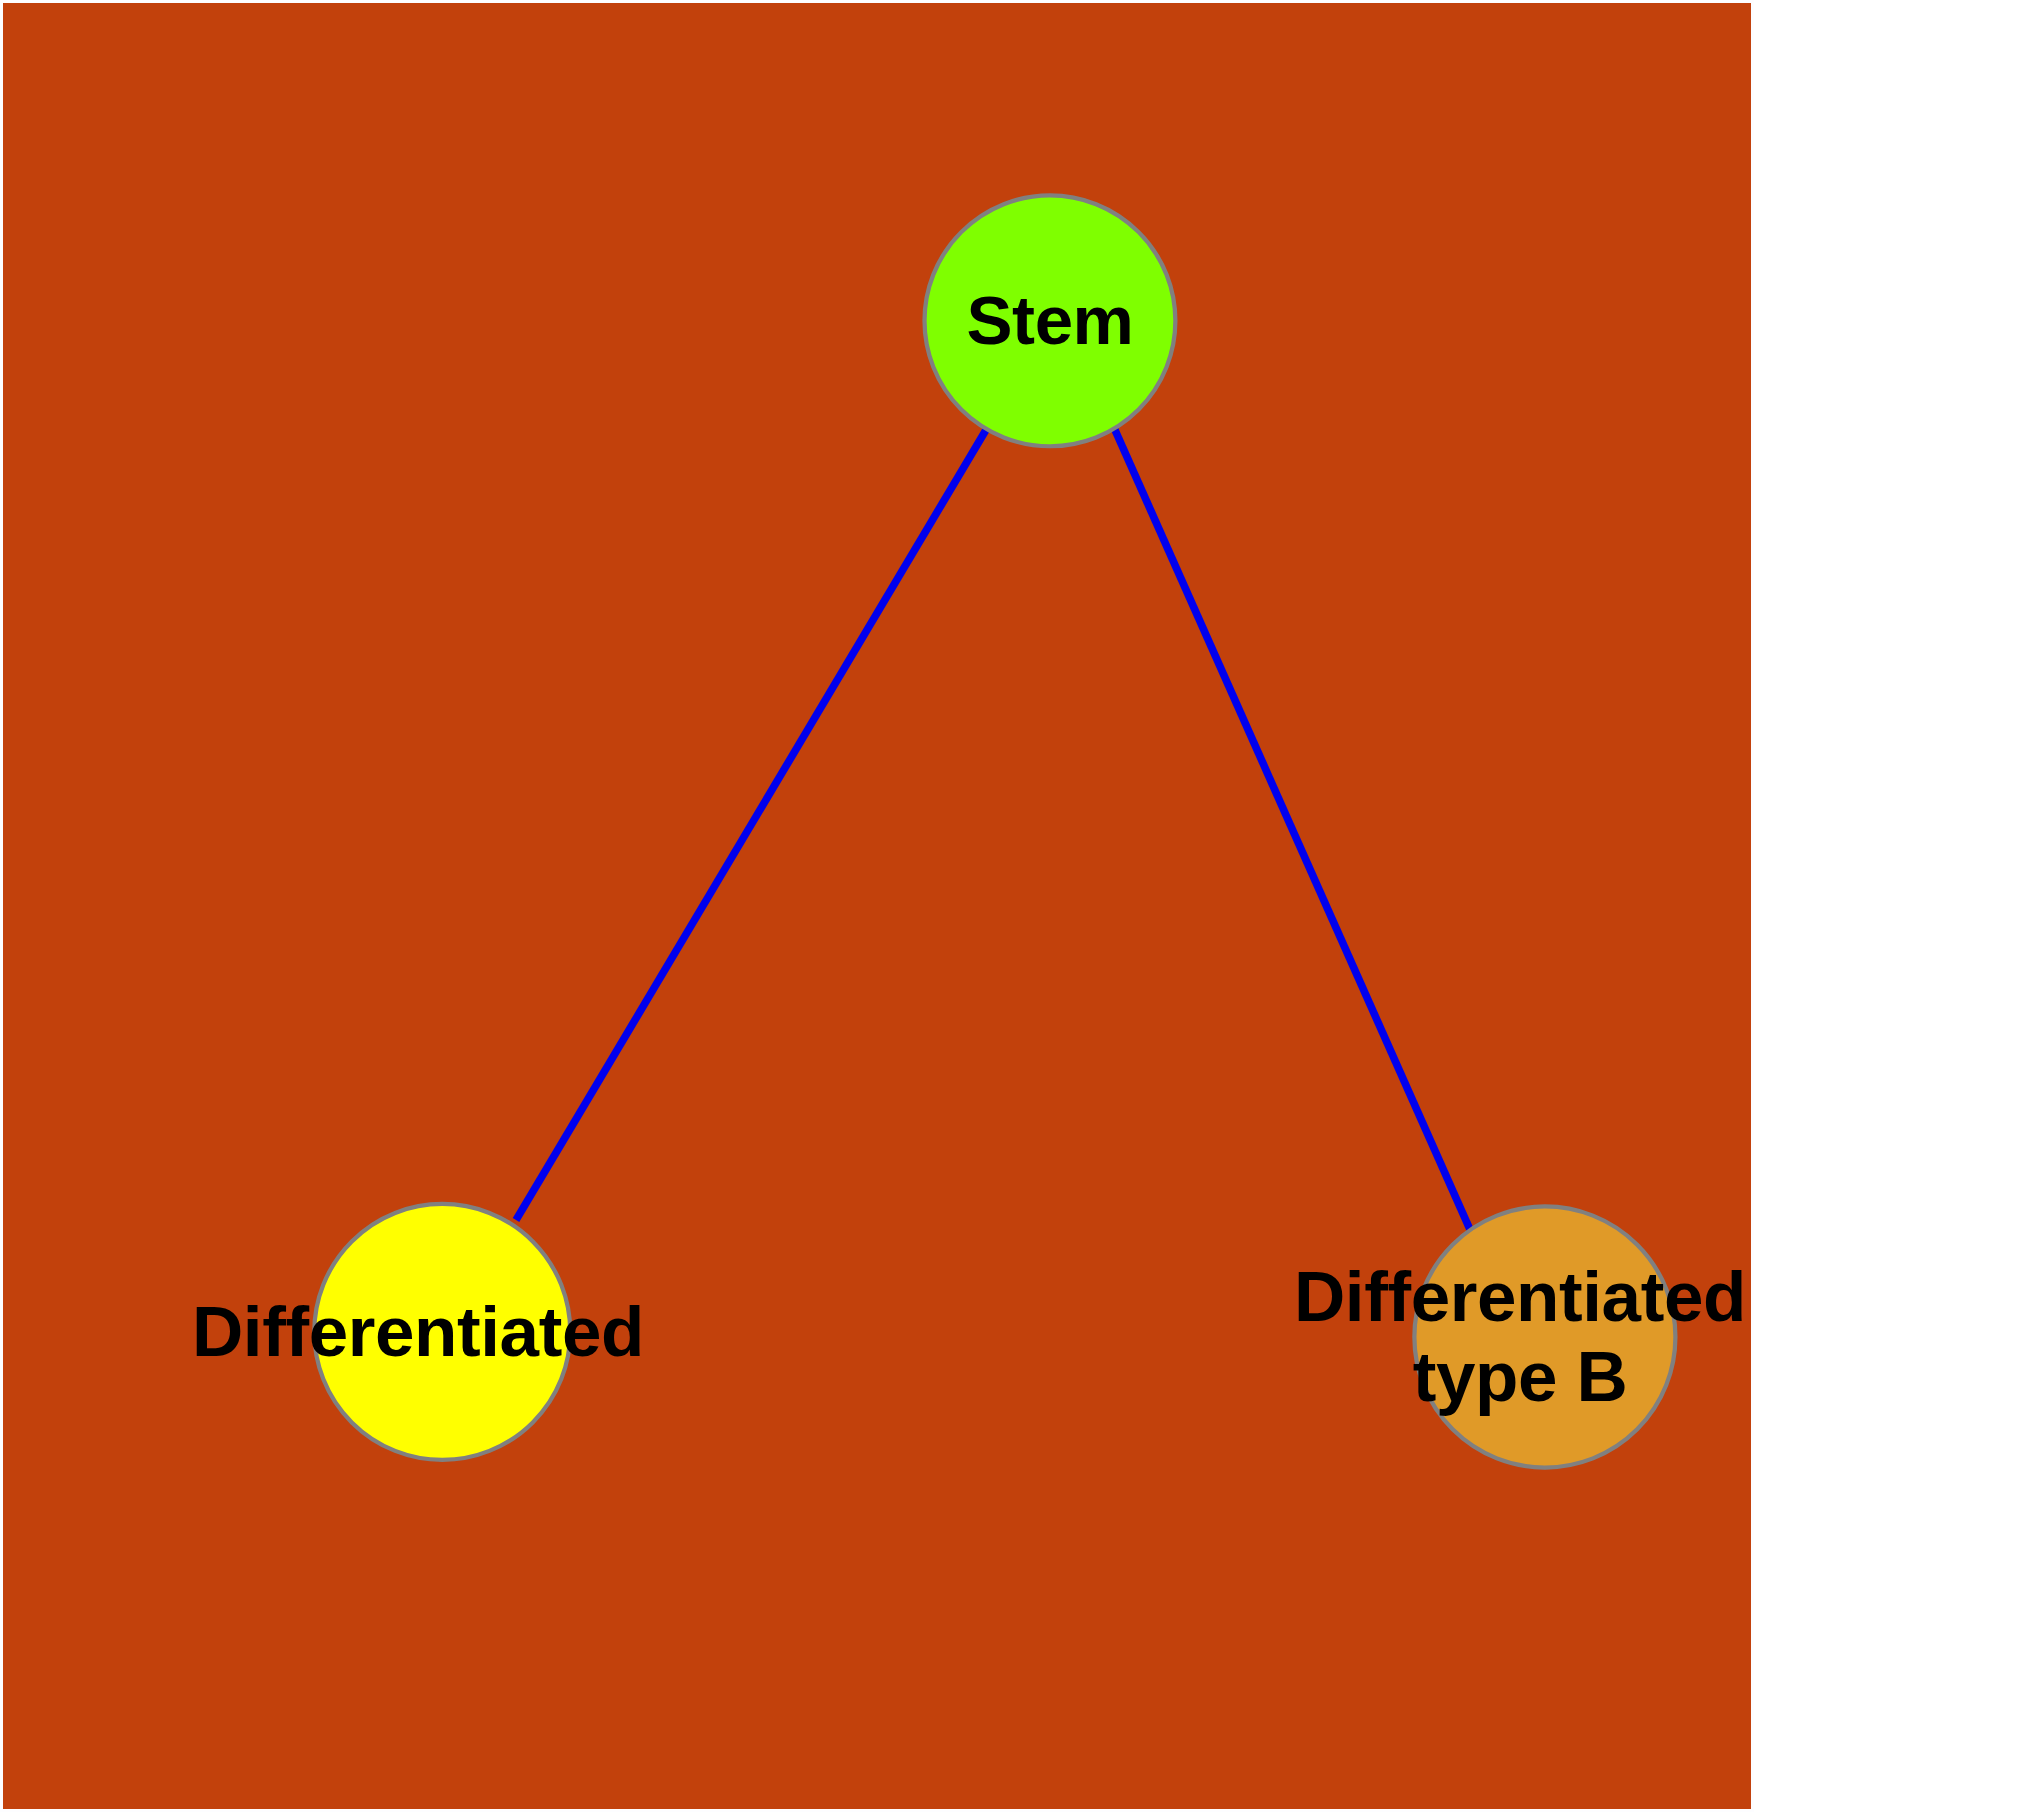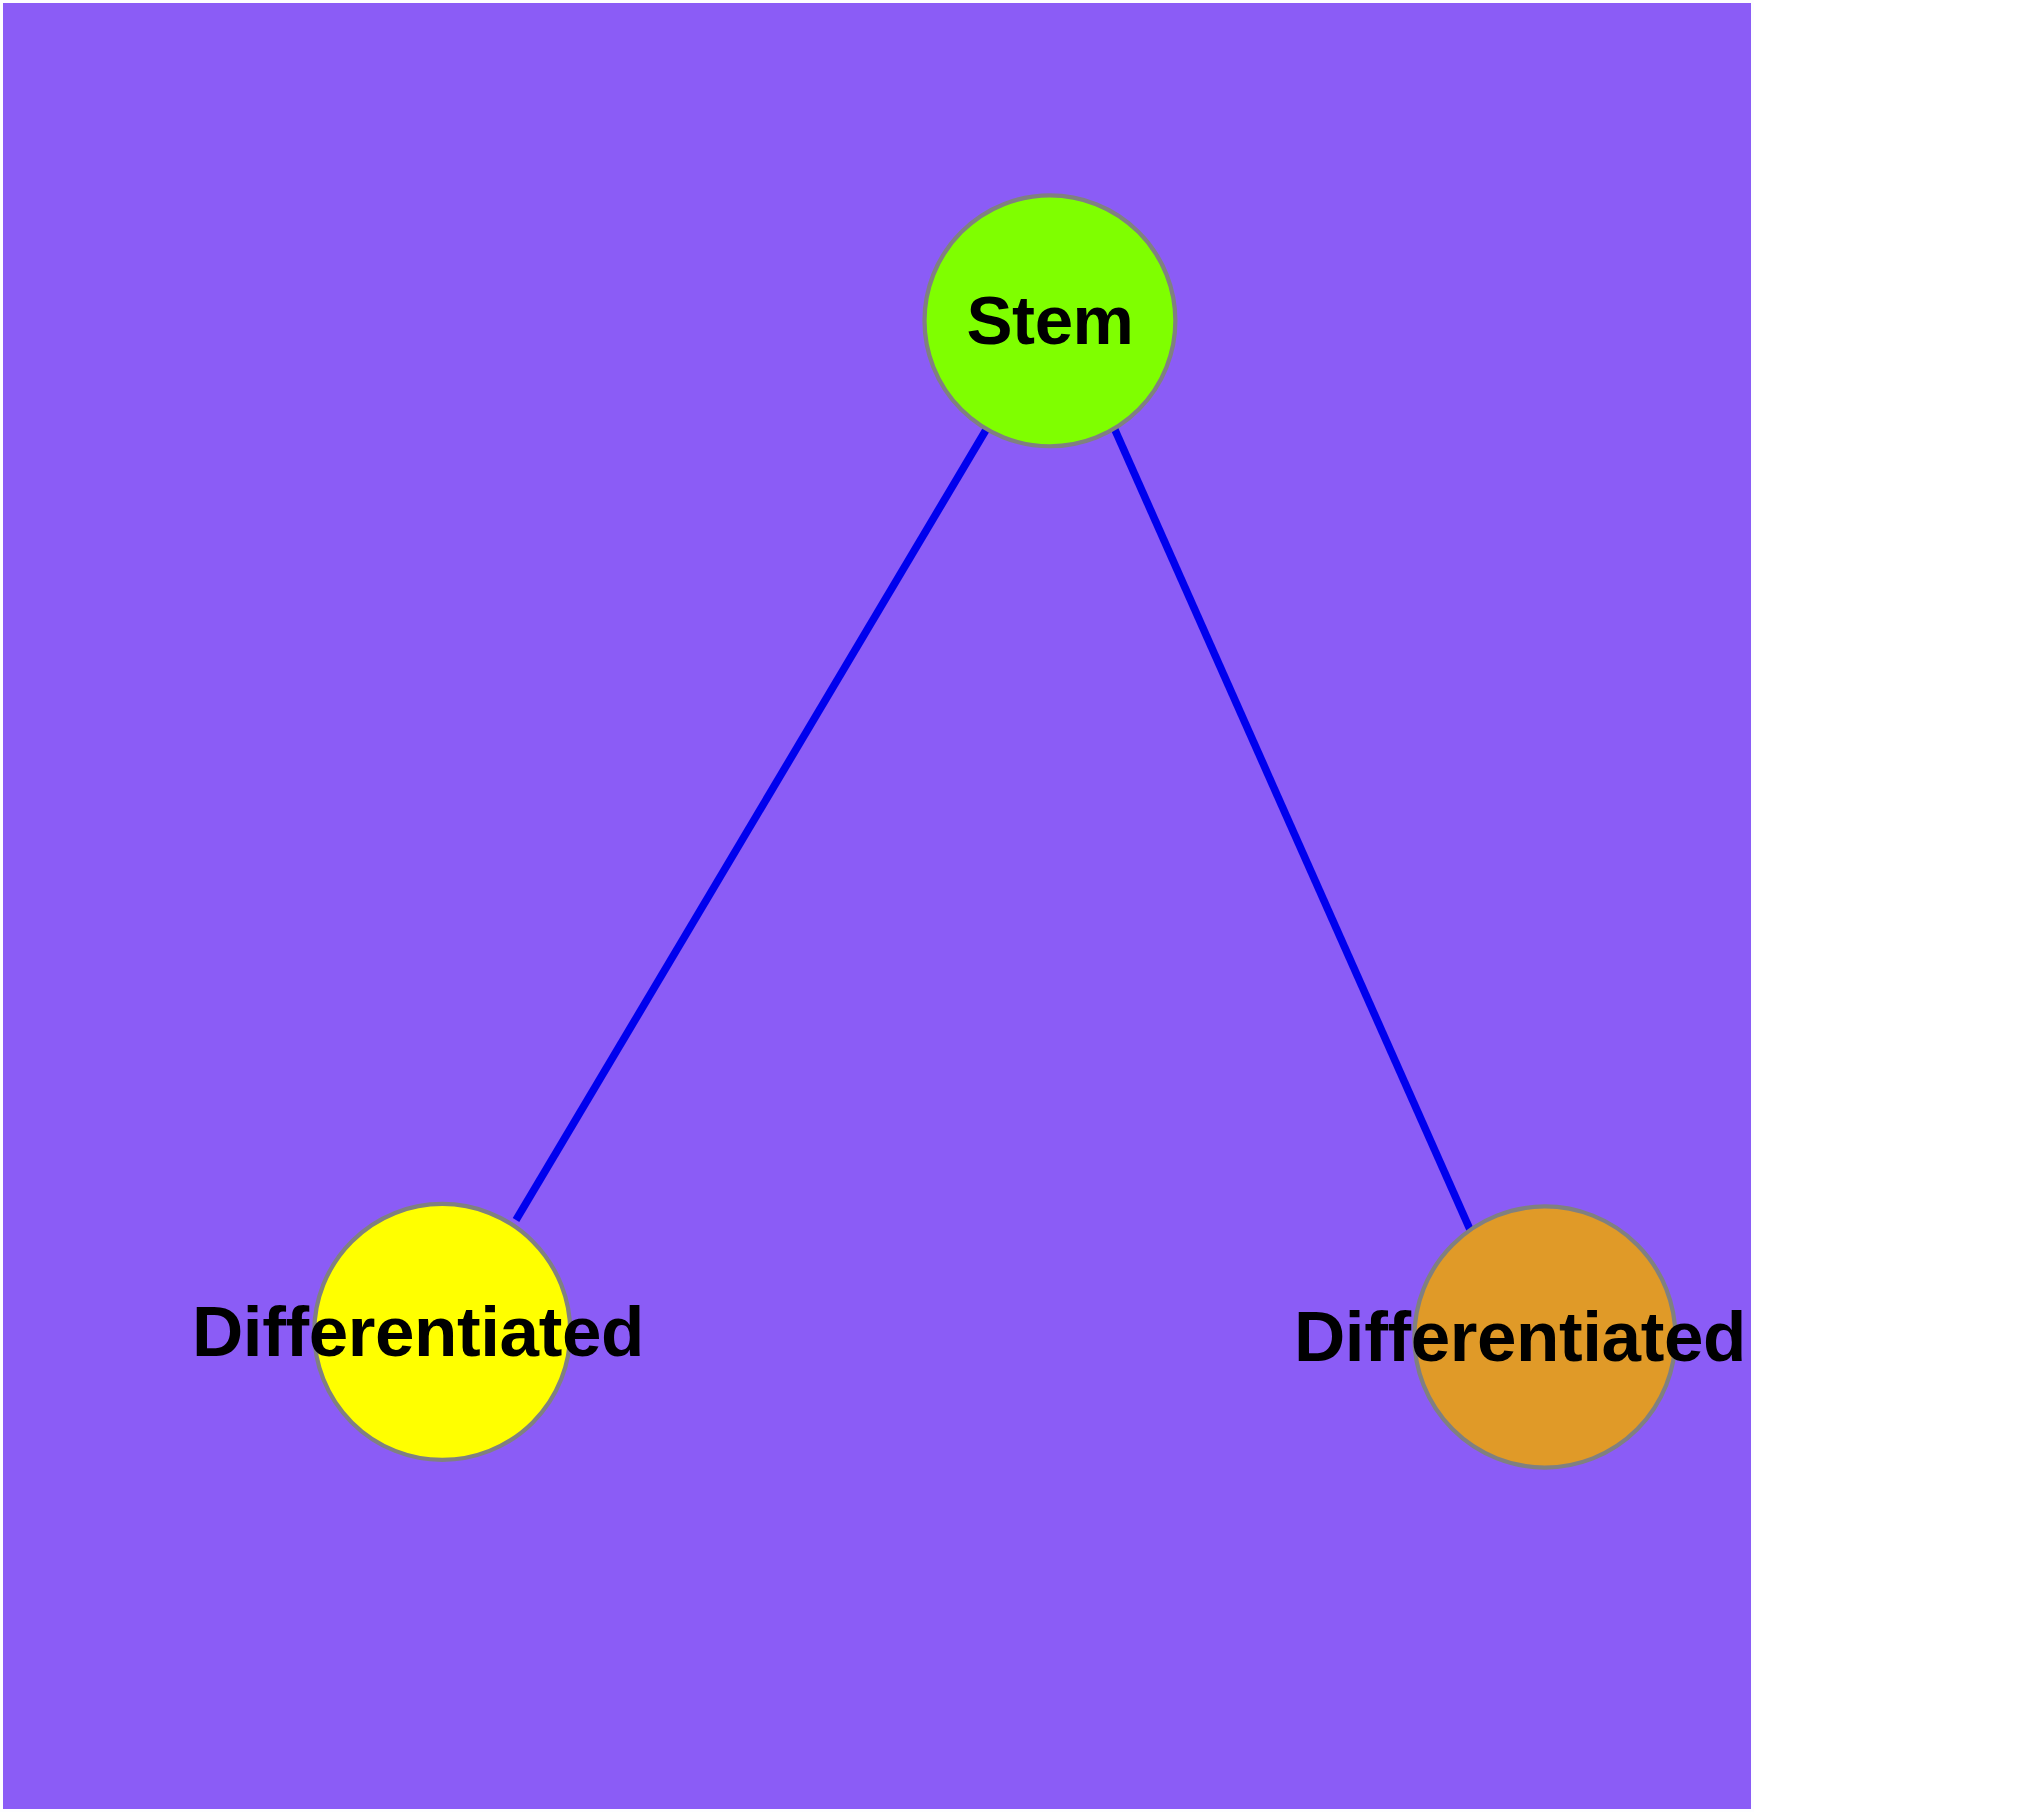"Stem" #graph-canvas { background: #8b5cf6 -> #c2410c }
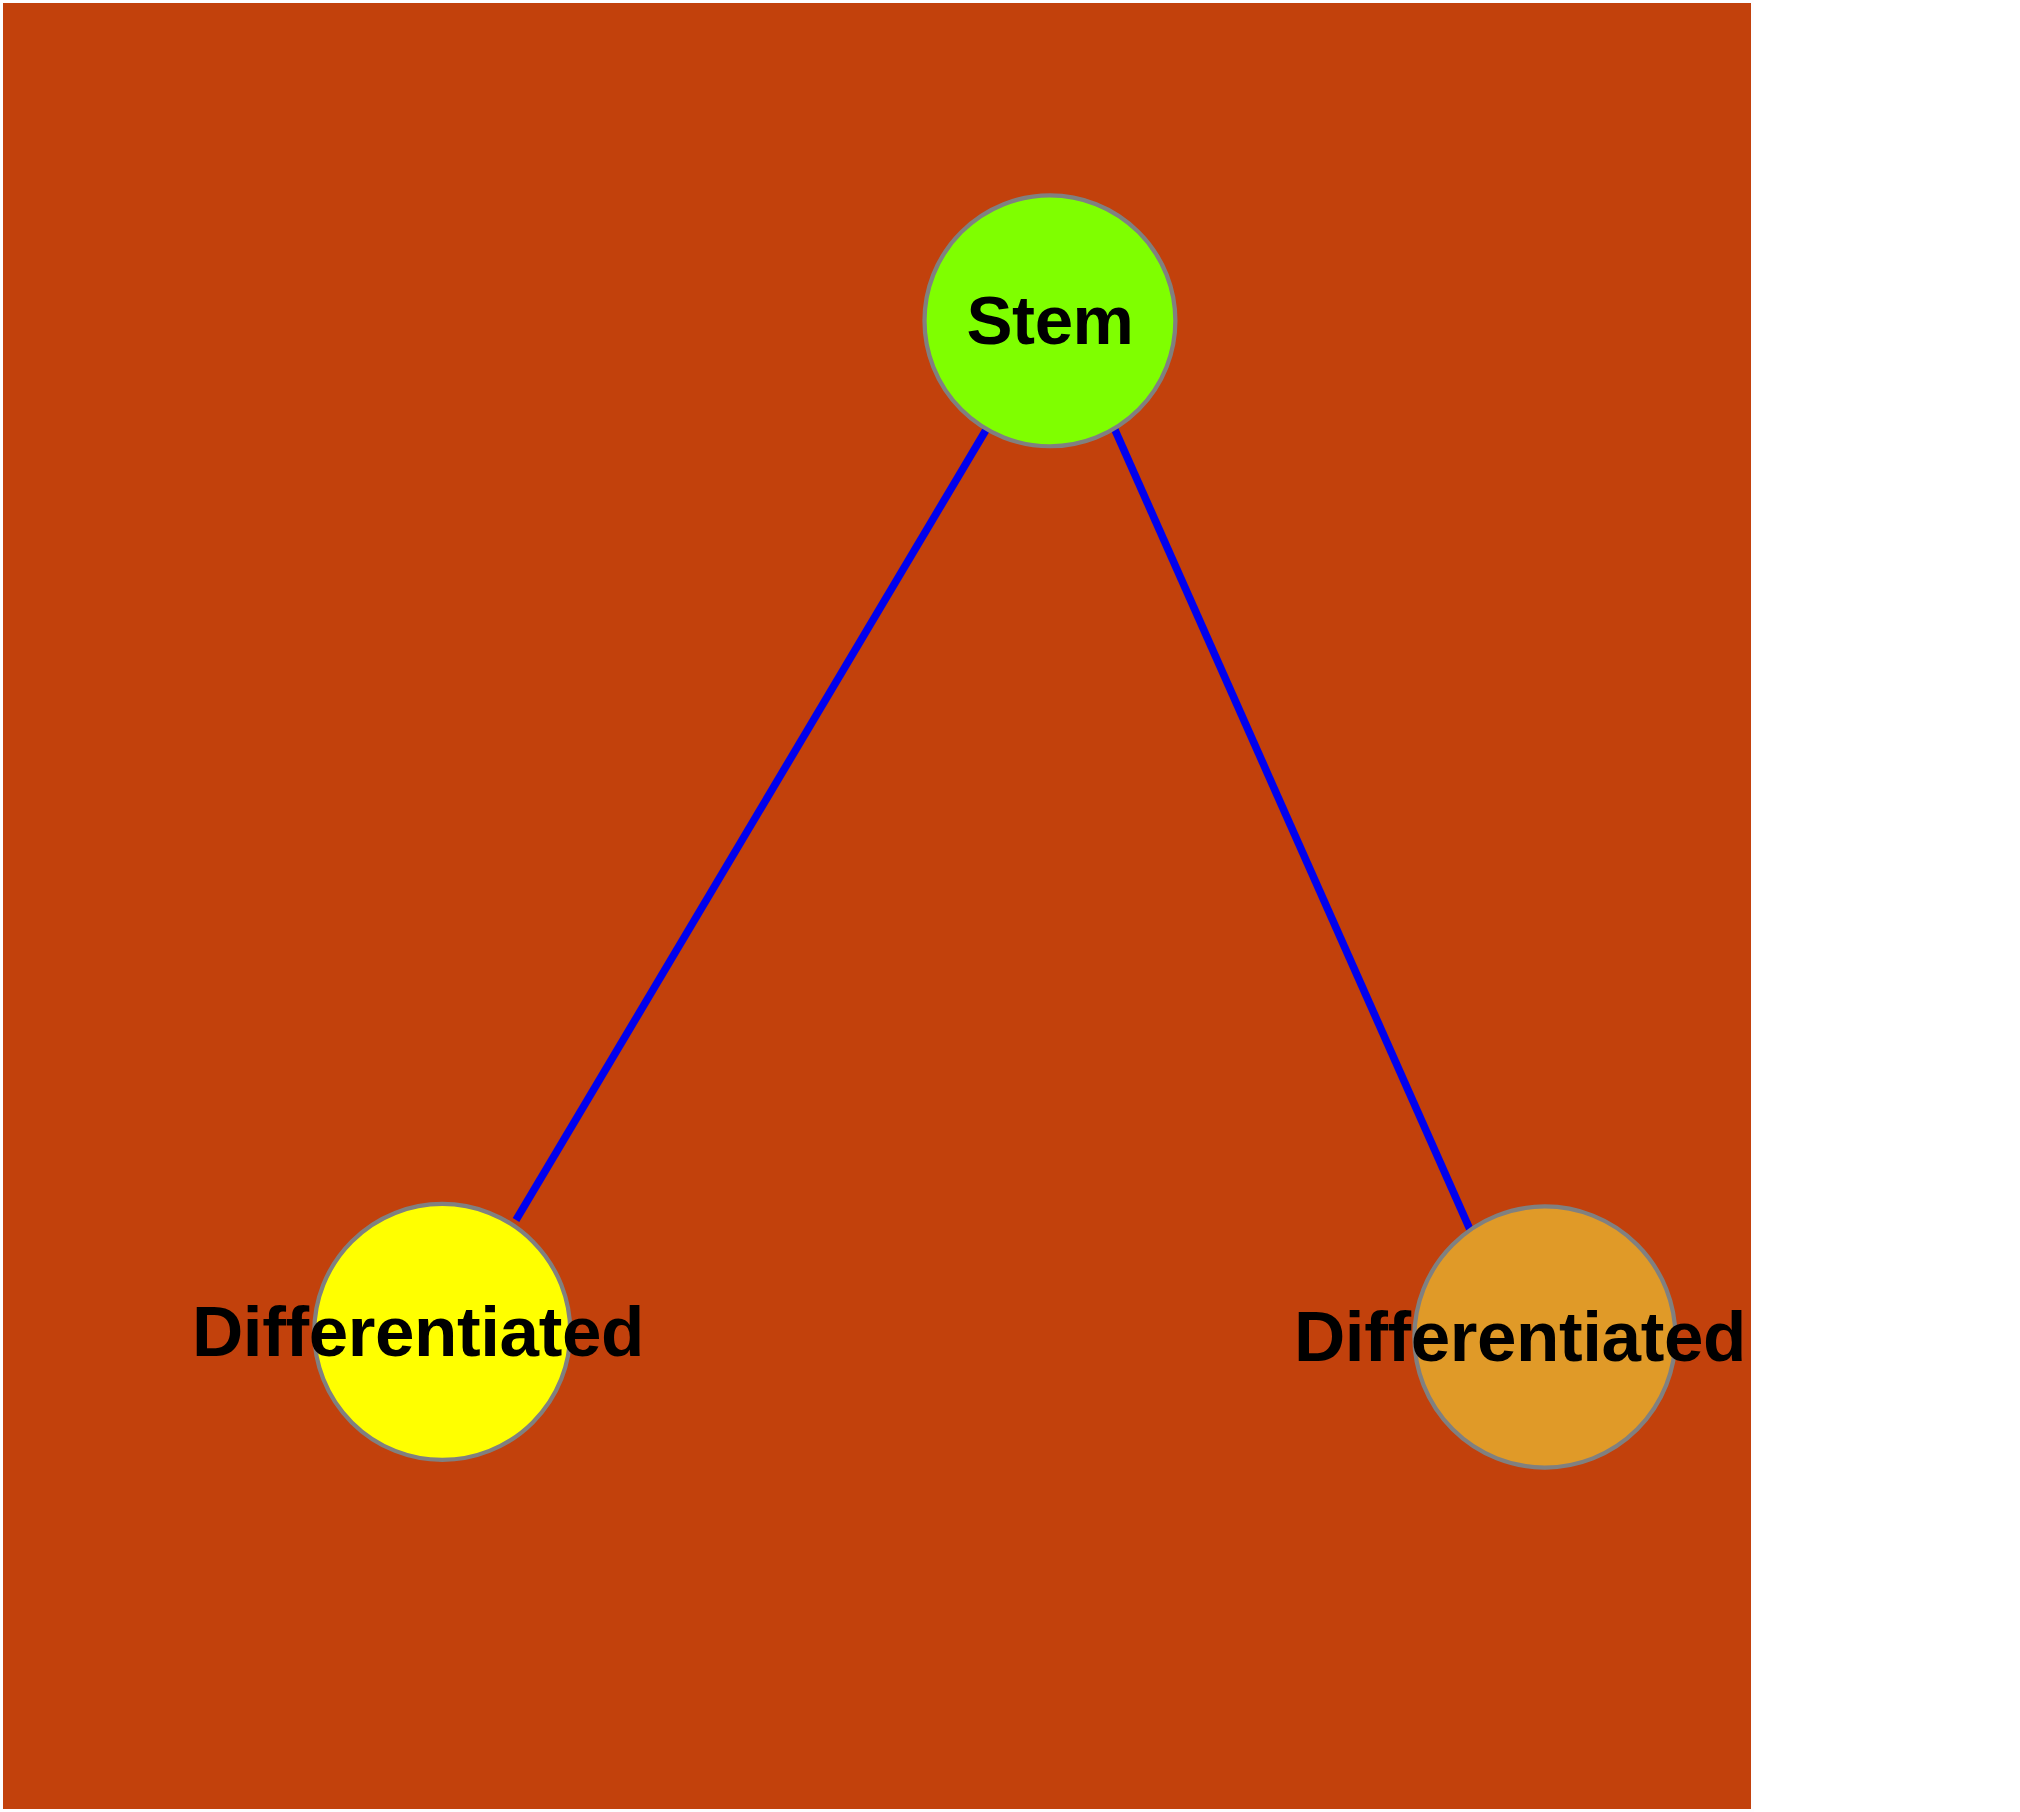"type B" div { html: none -> <div>type B</div> }
